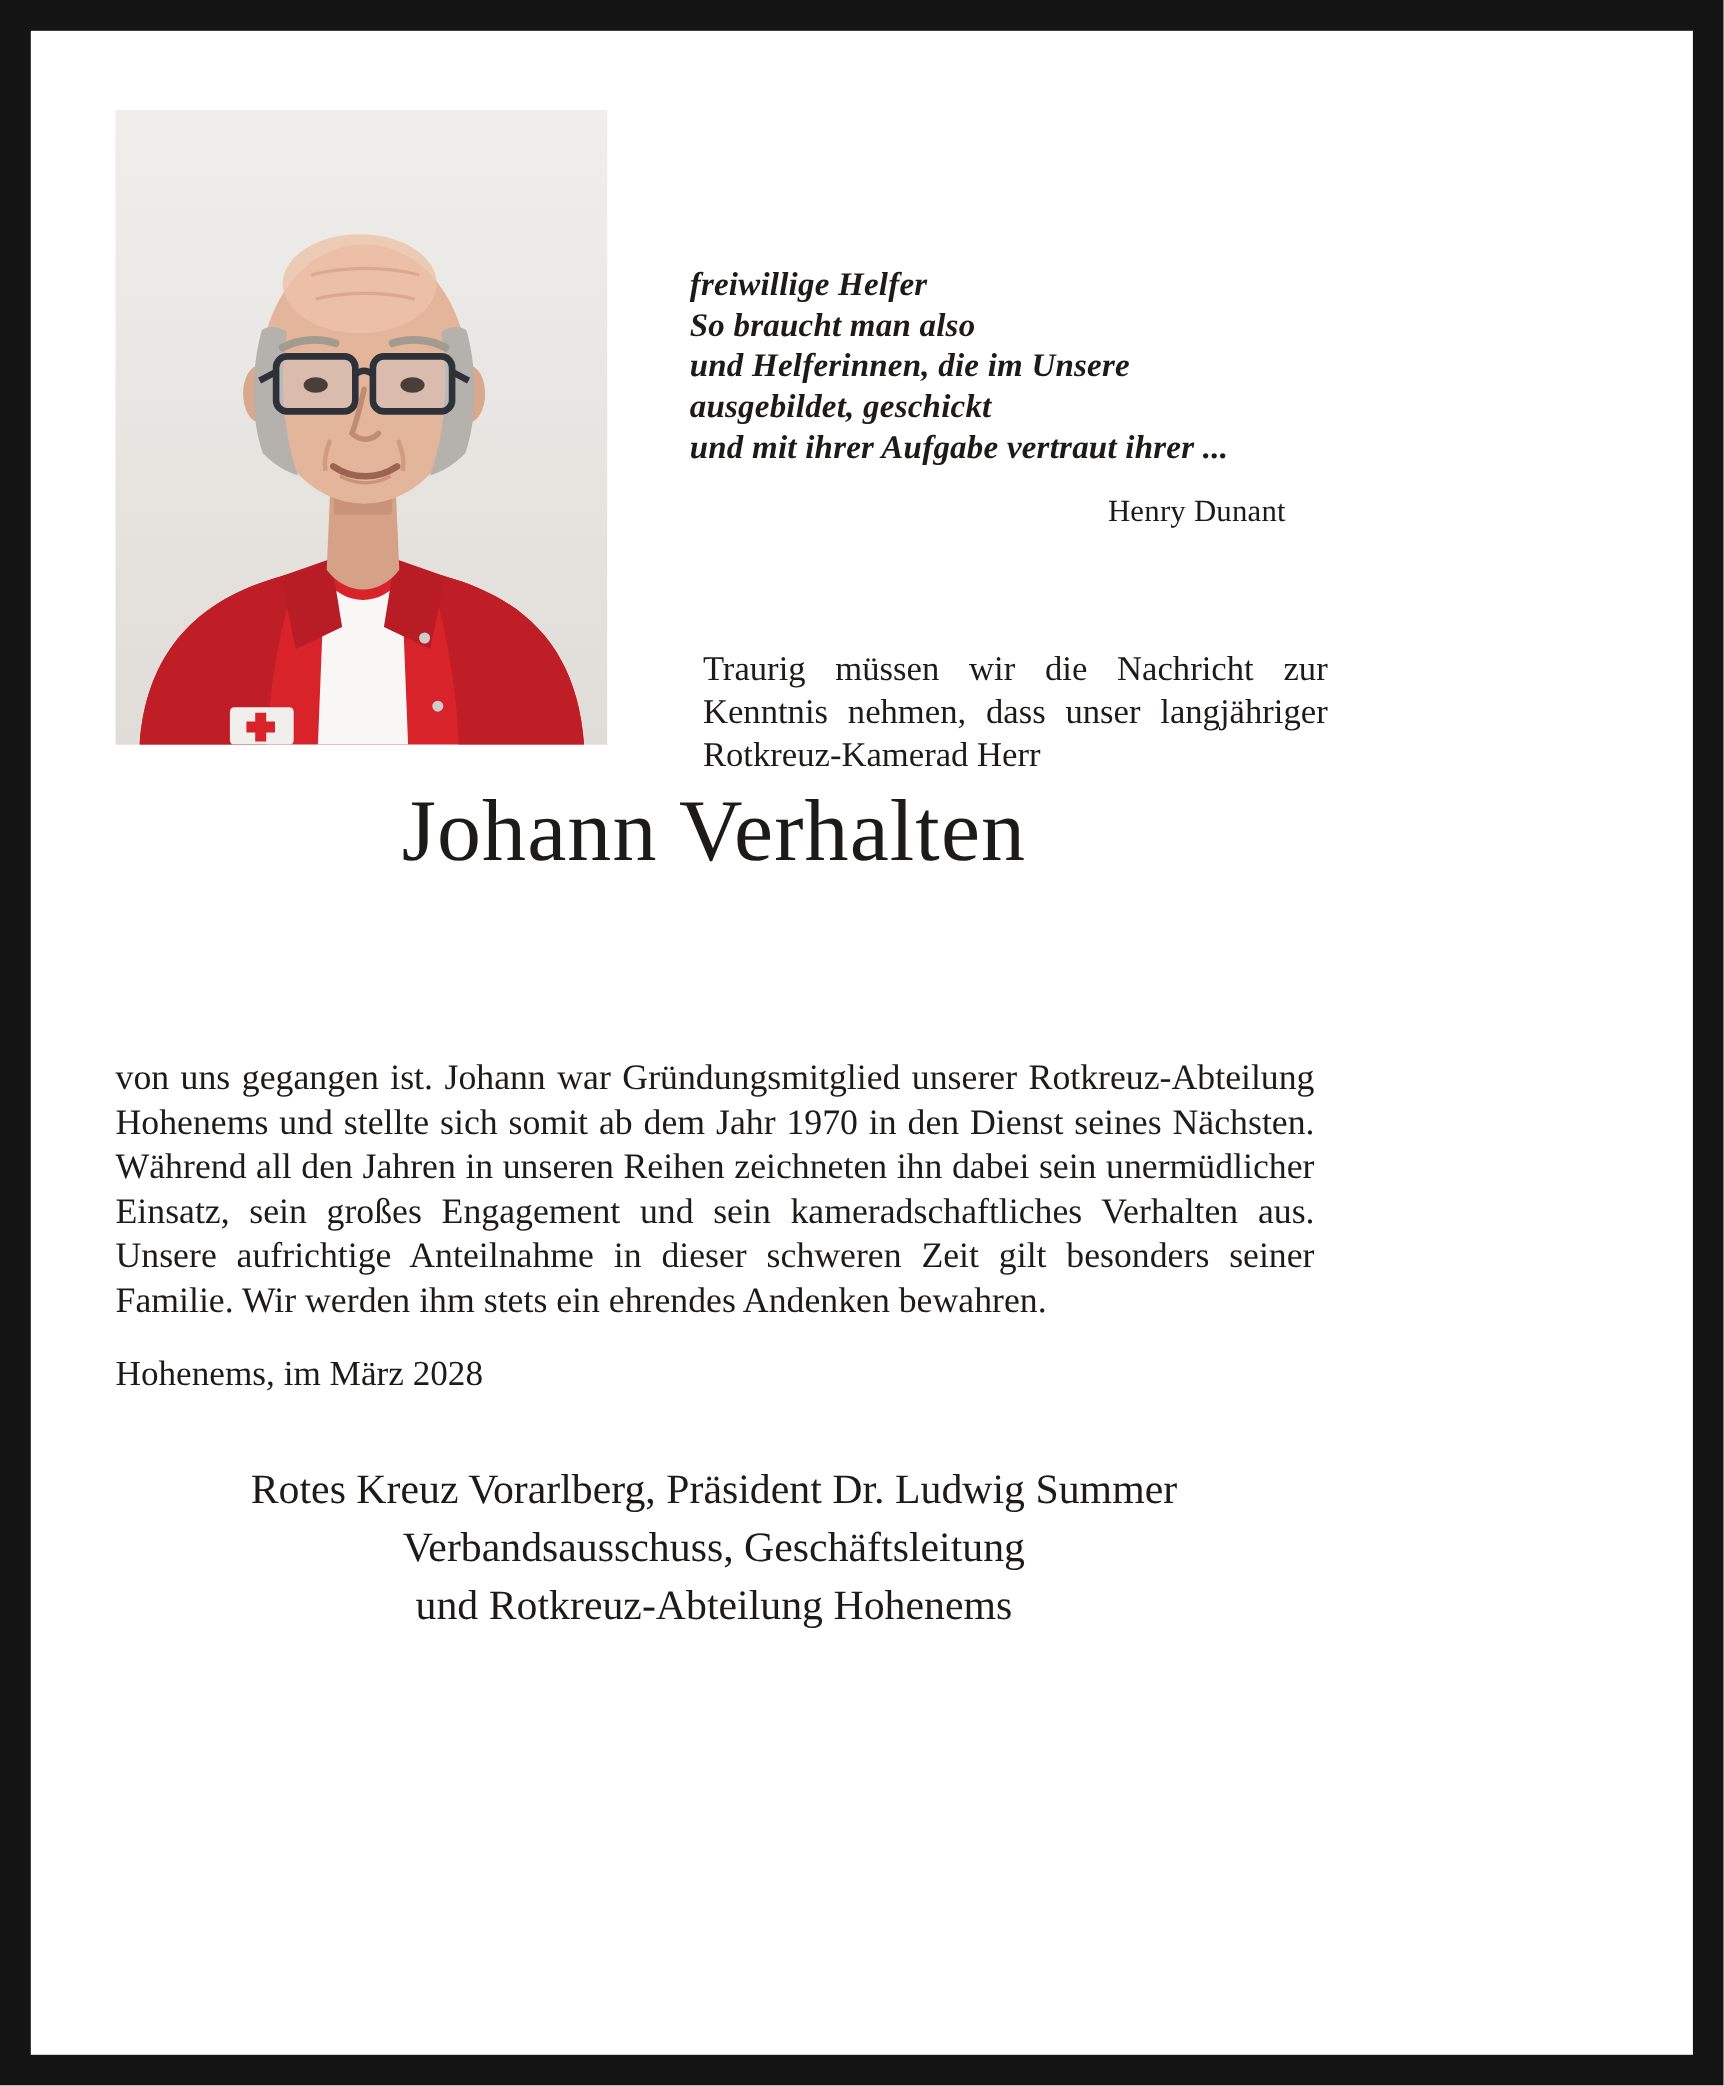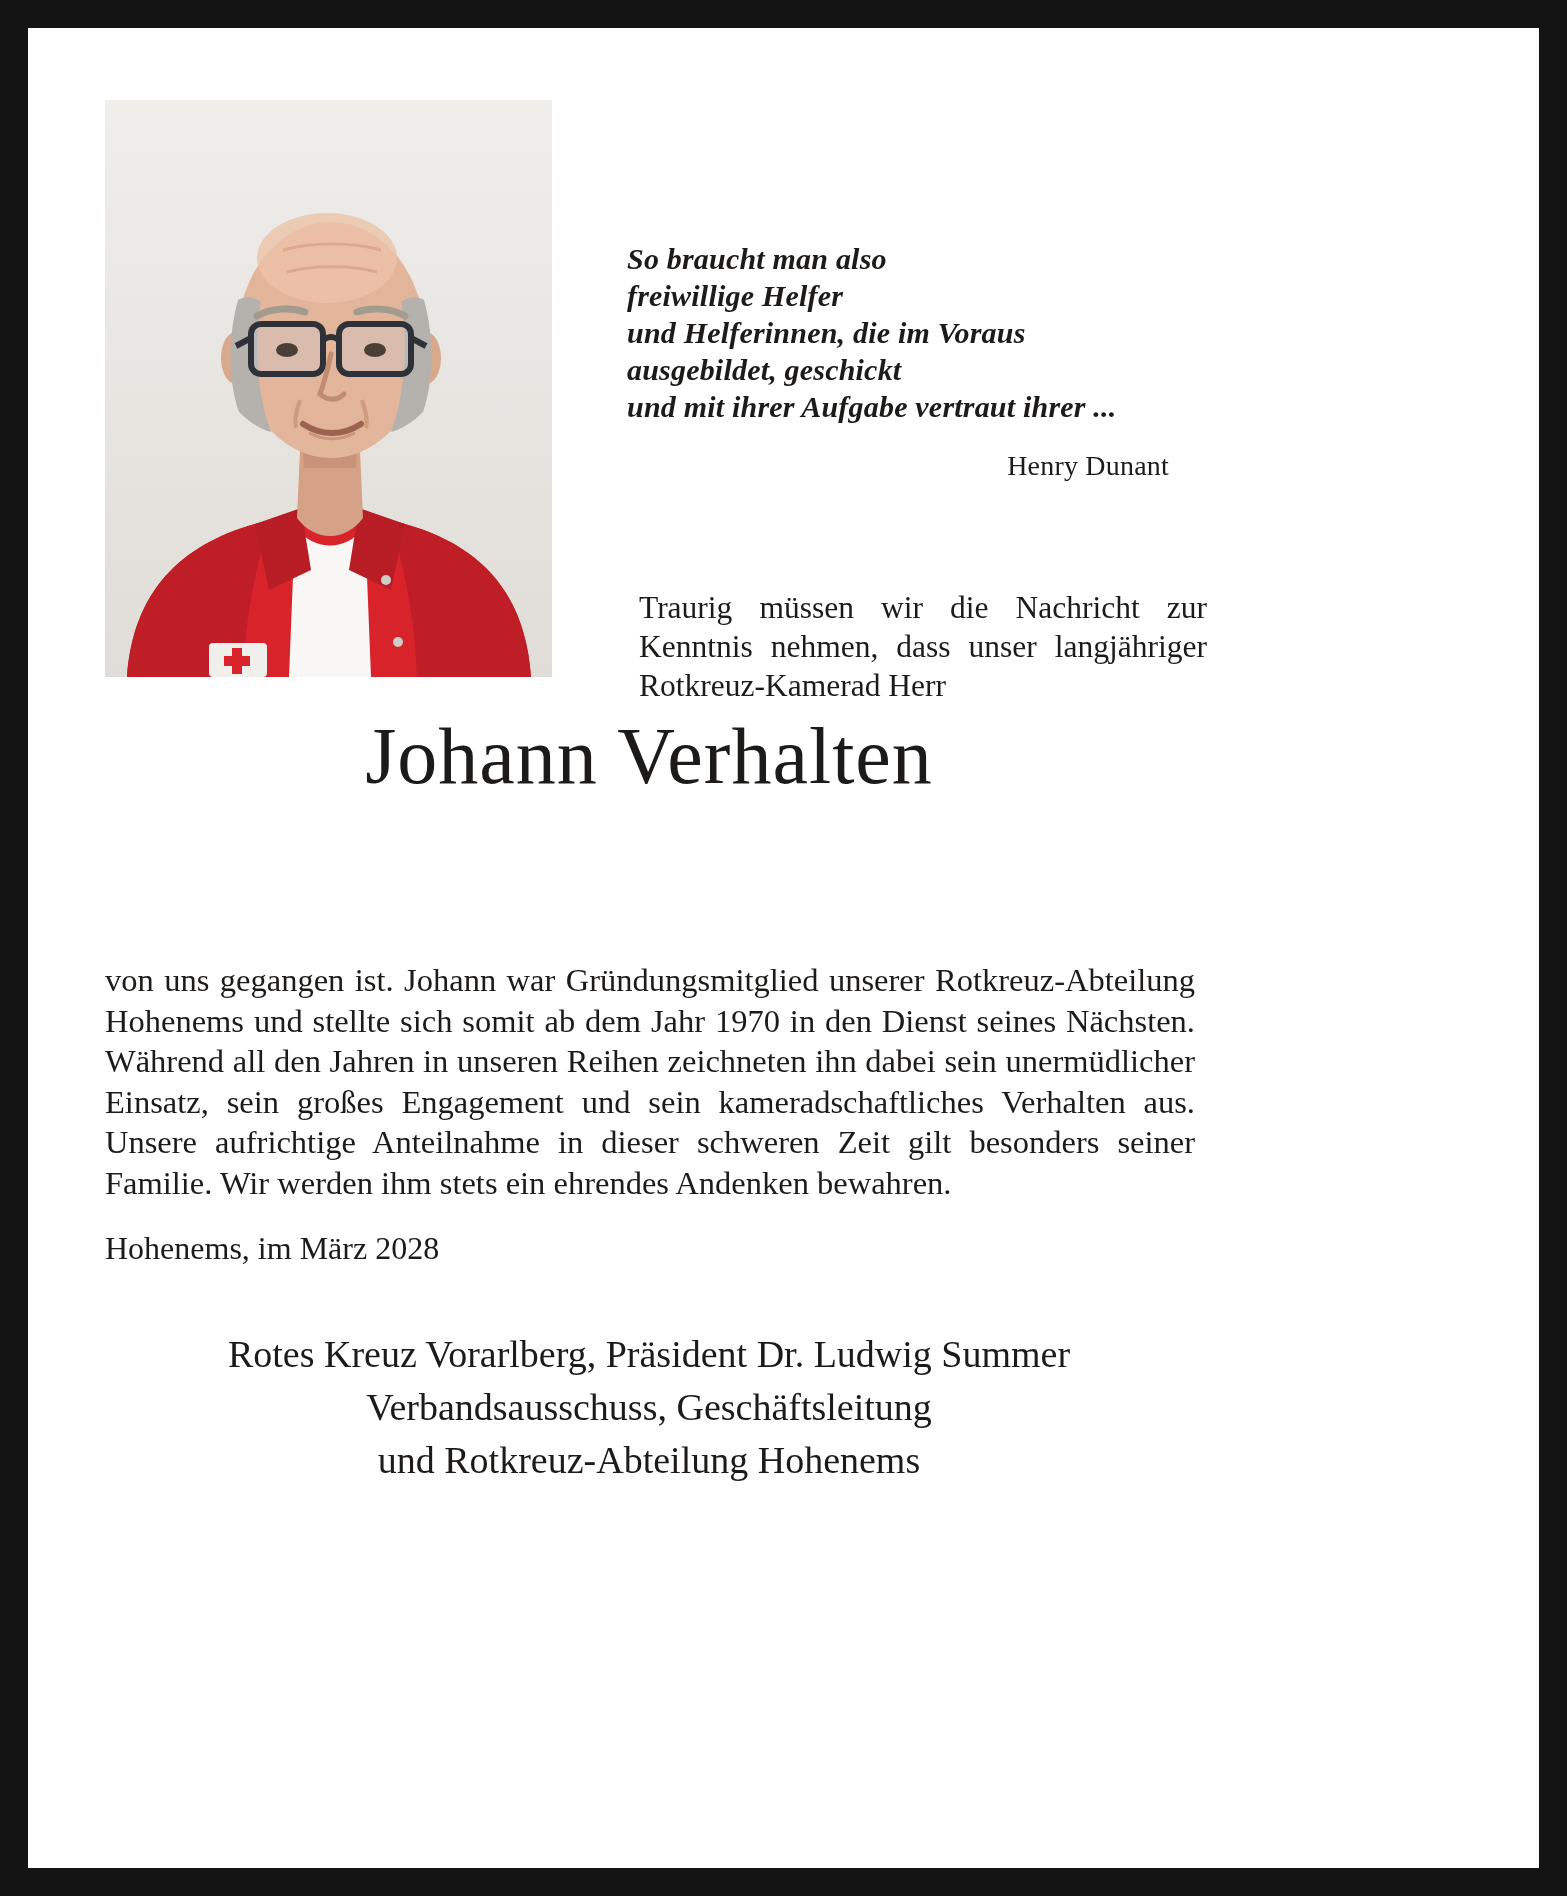"So braucht man also" div { order: before "freiwillige Helfer" -> after "freiwillige Helfer" }
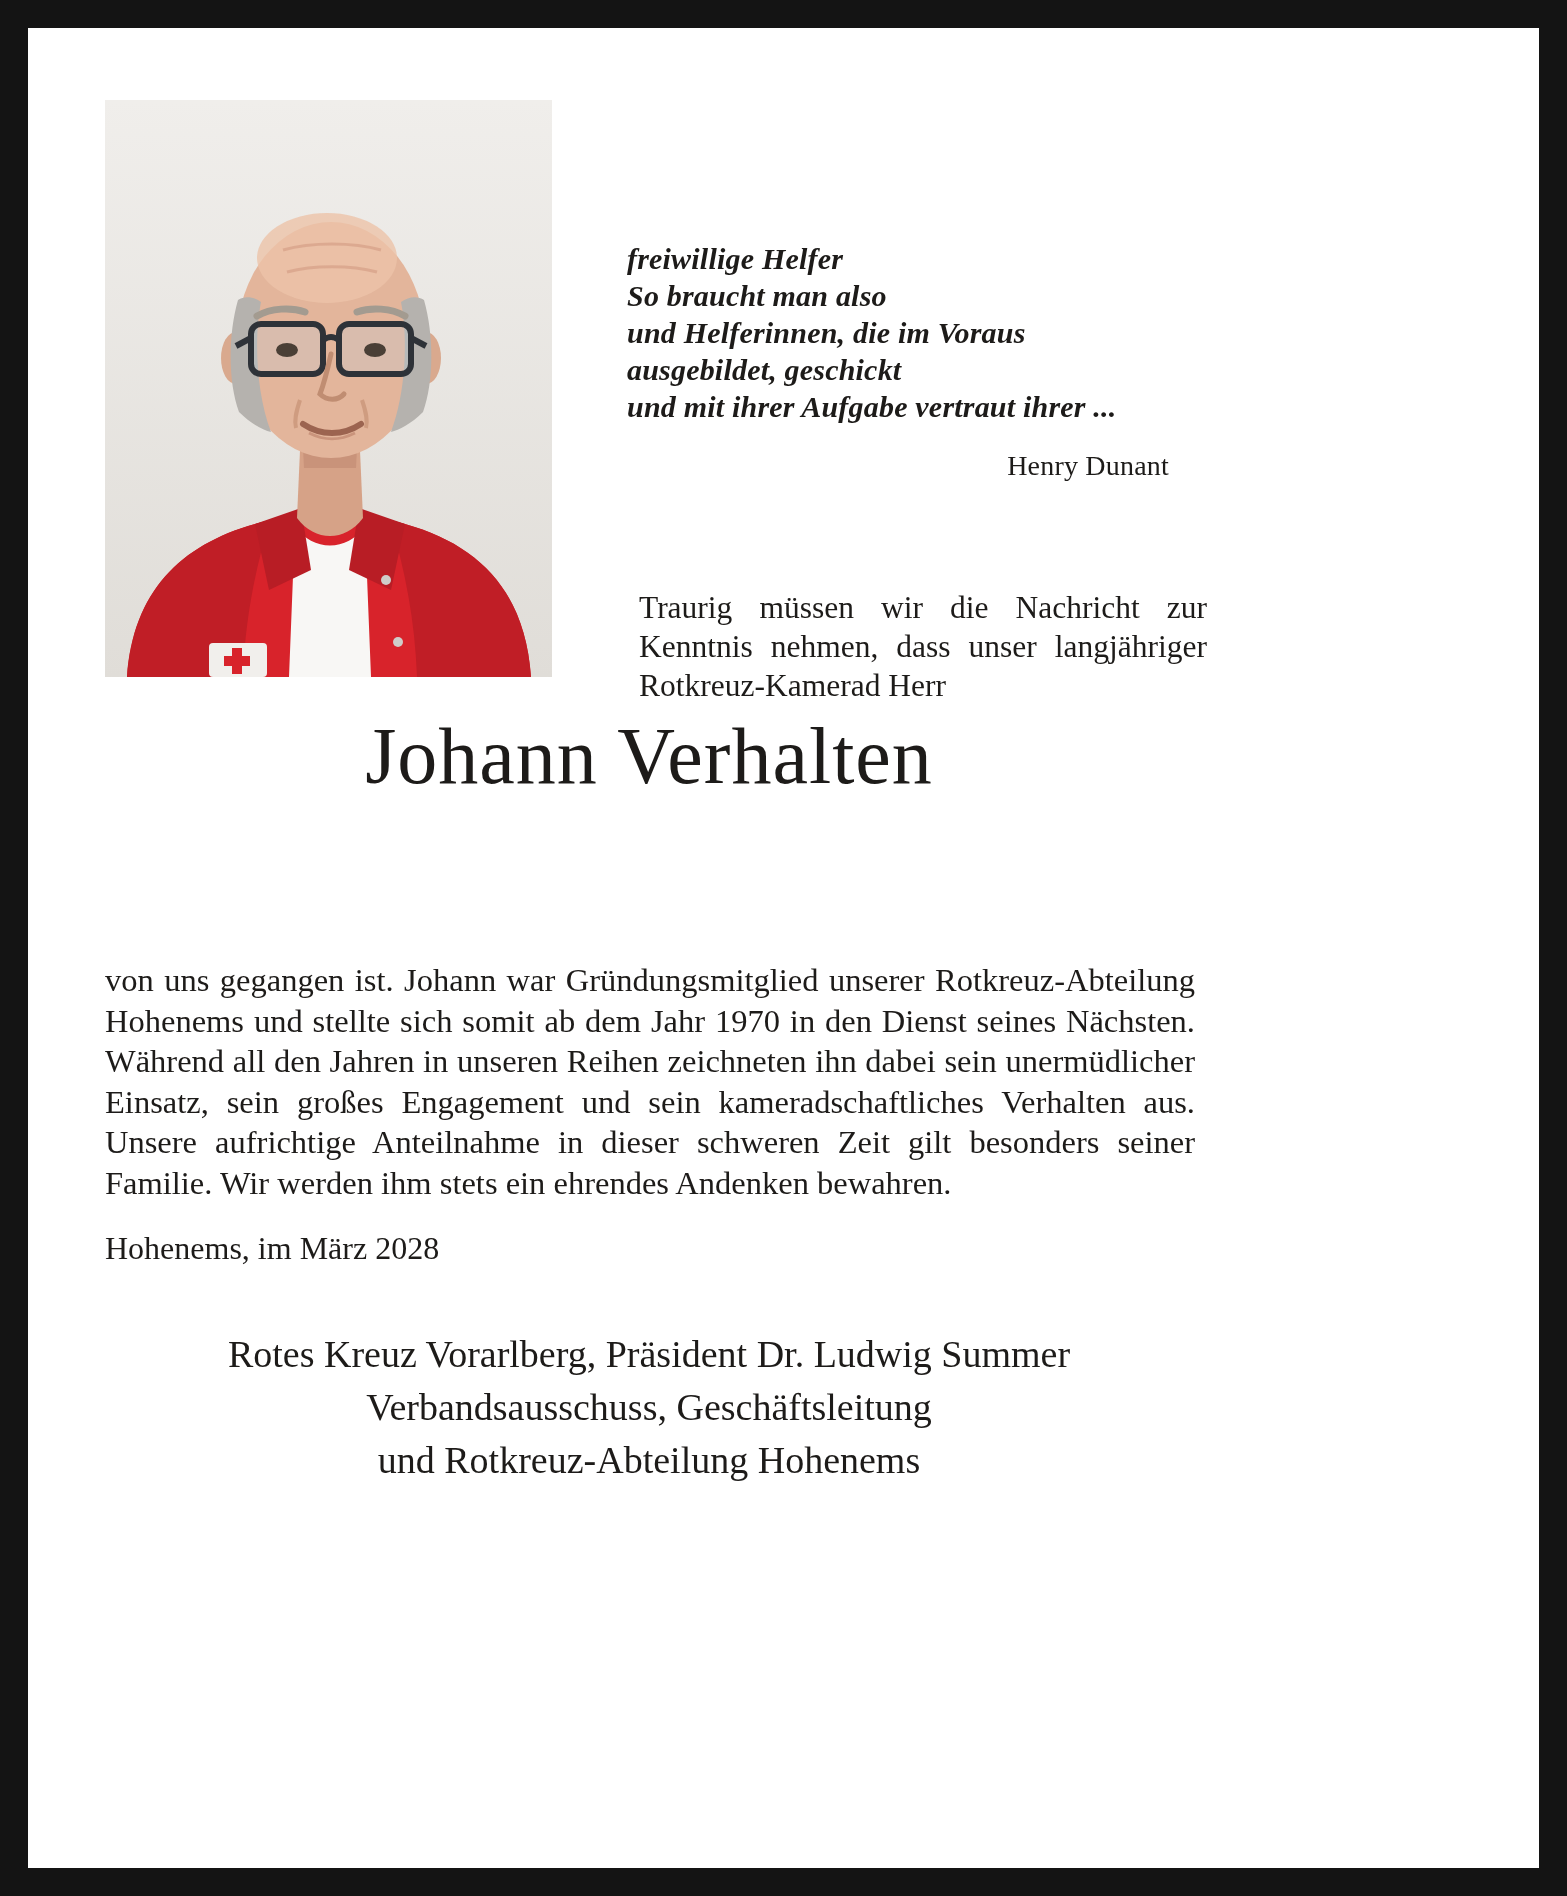"und Helferinnen, die im Voraus" div { text: Voraus -> Unsere }
